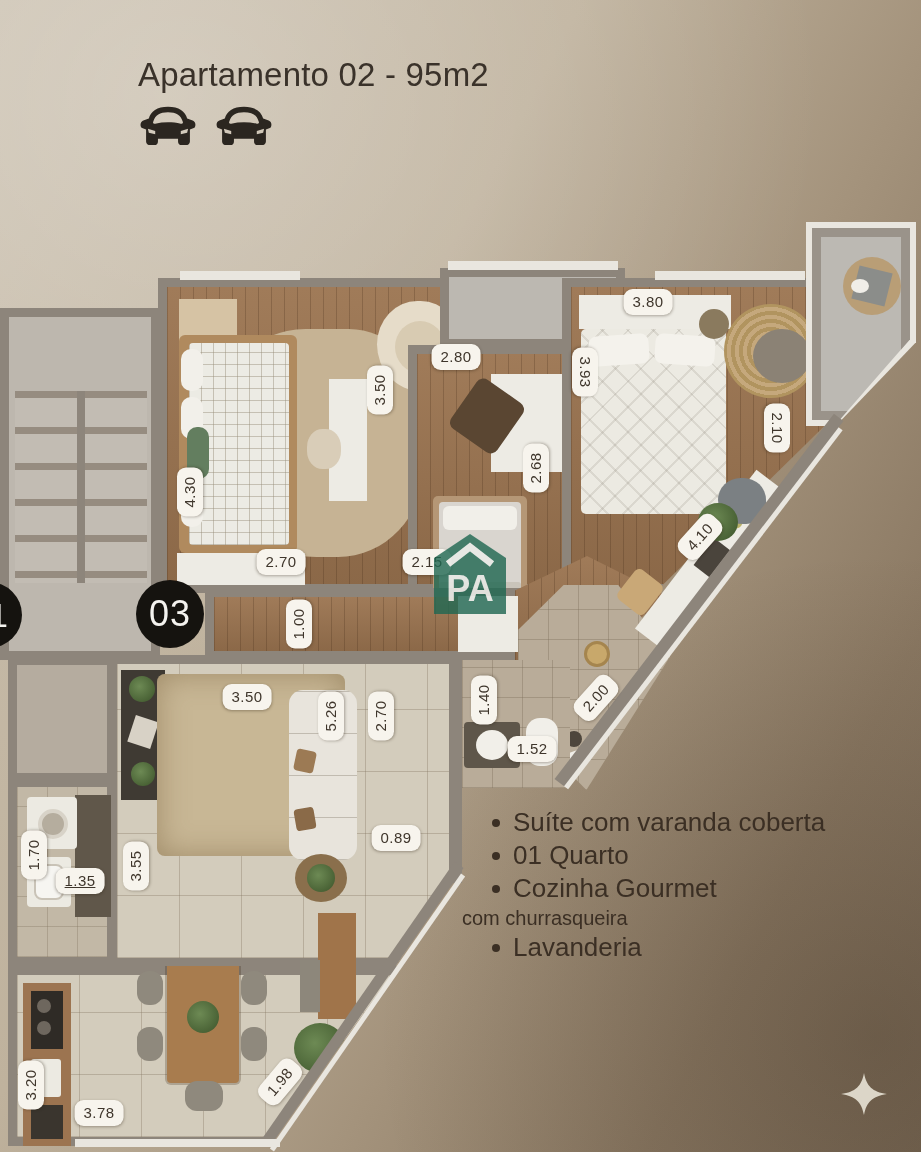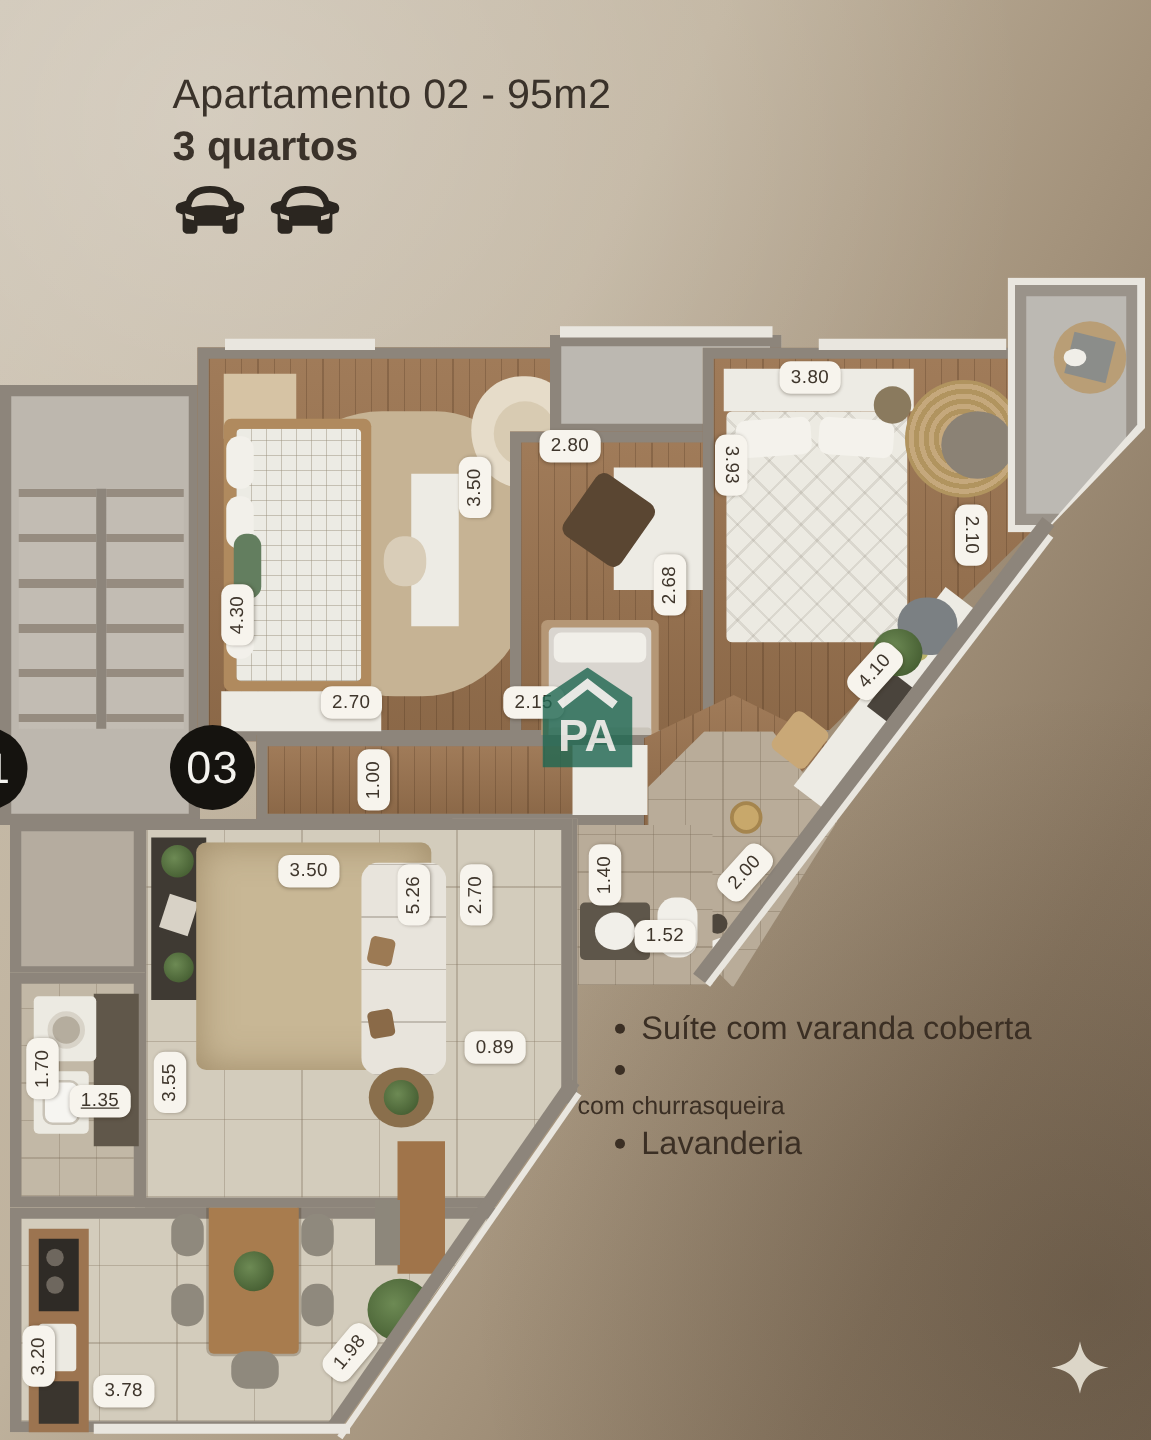"3 quartos" div.subtitle { html: <div>3 quartos</div> -> none }
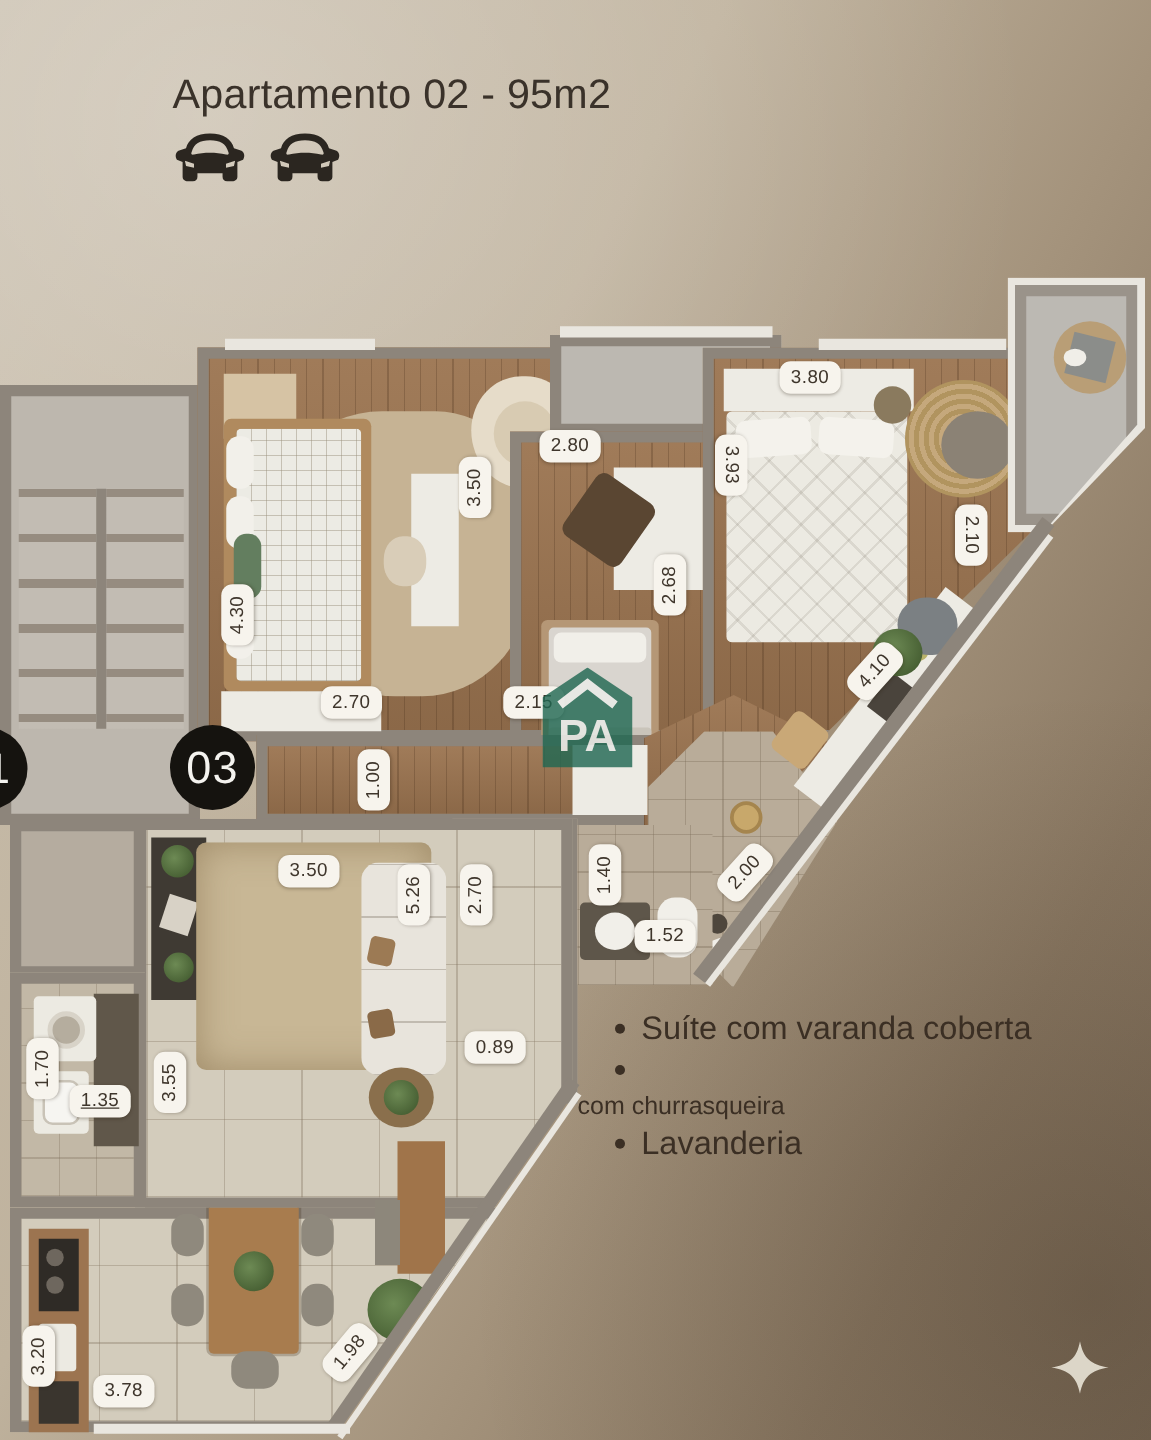"01 Quarto" div.feat { html: none -> <div> <span></span> <span>01 Quarto</span> </div> }
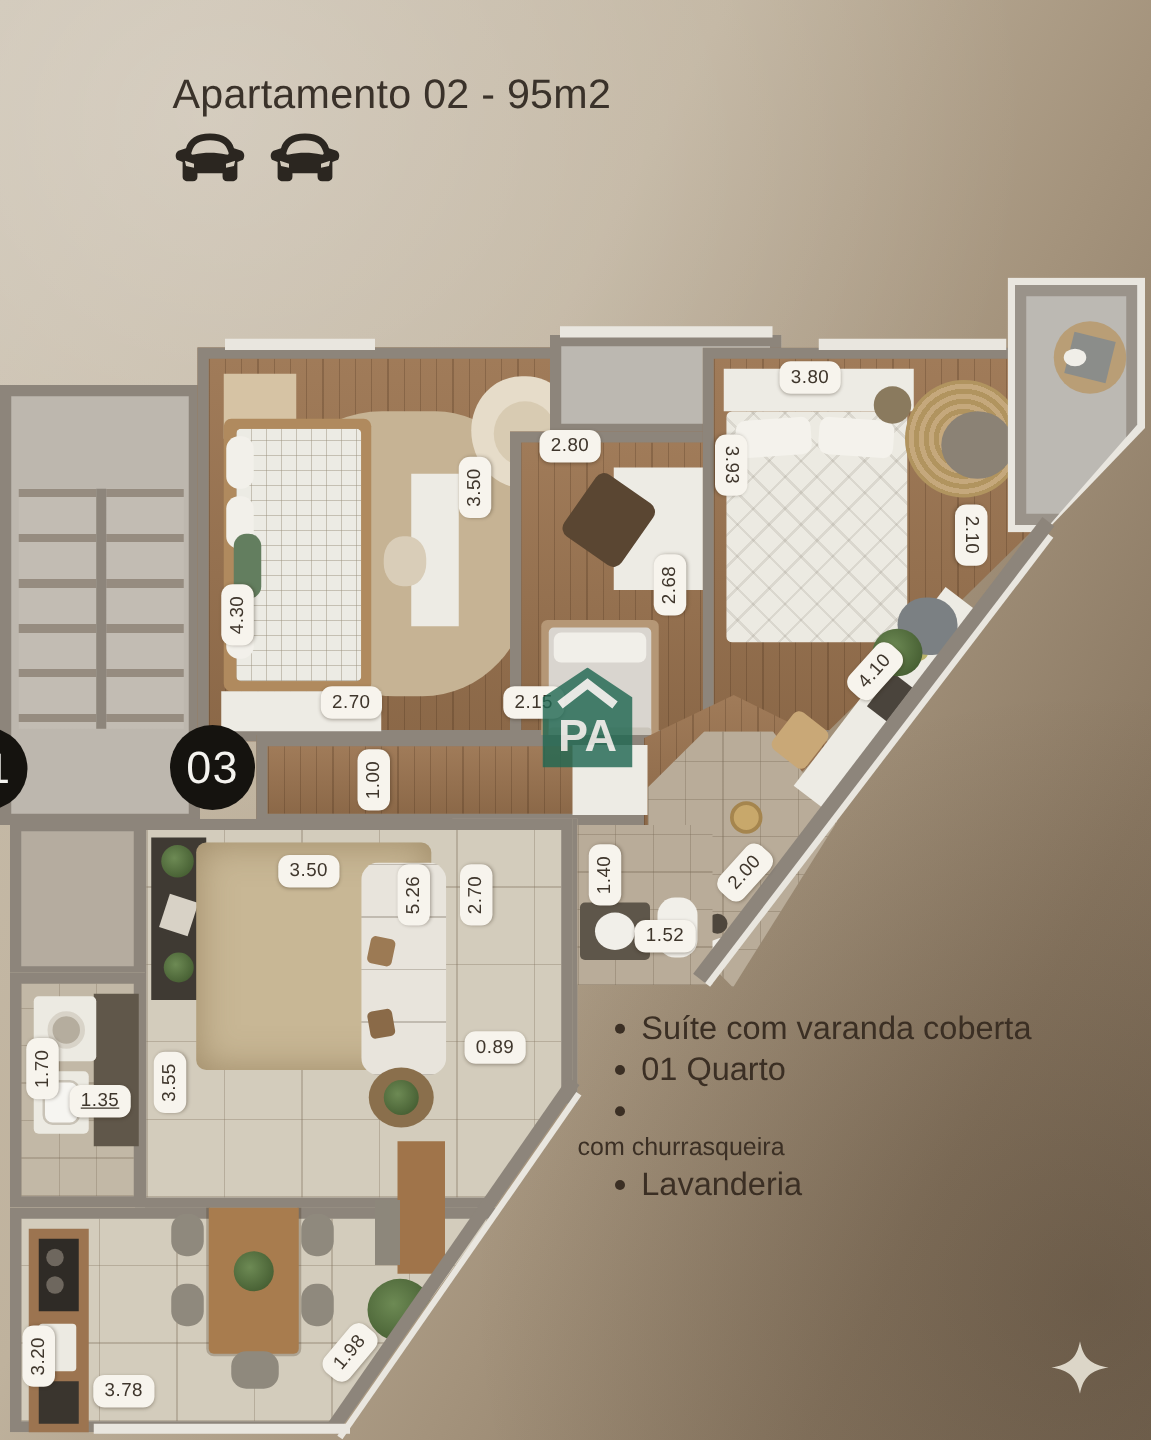"Cozinha Gourmet" span { html: none -> <span>Cozinha Gourmet</span> }
